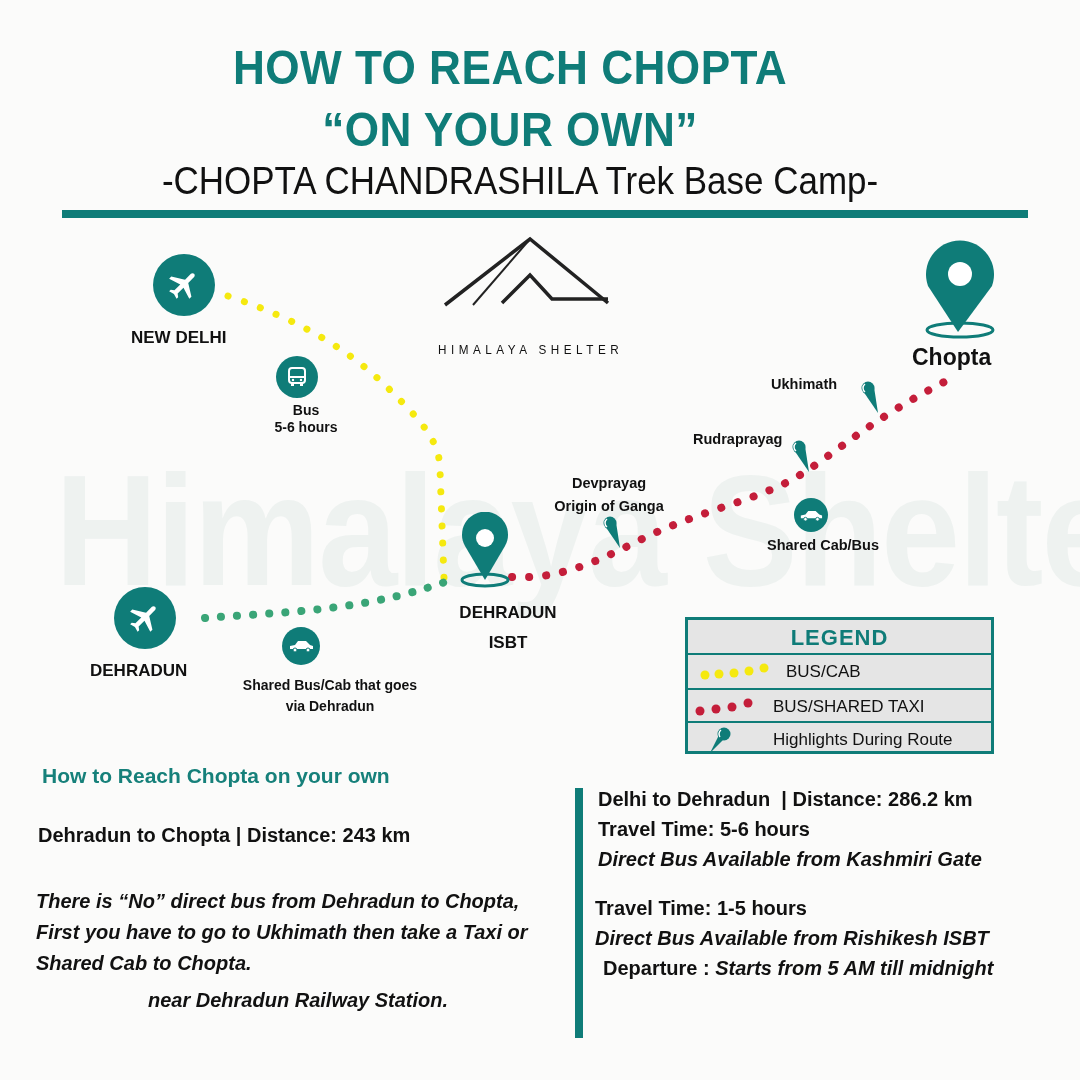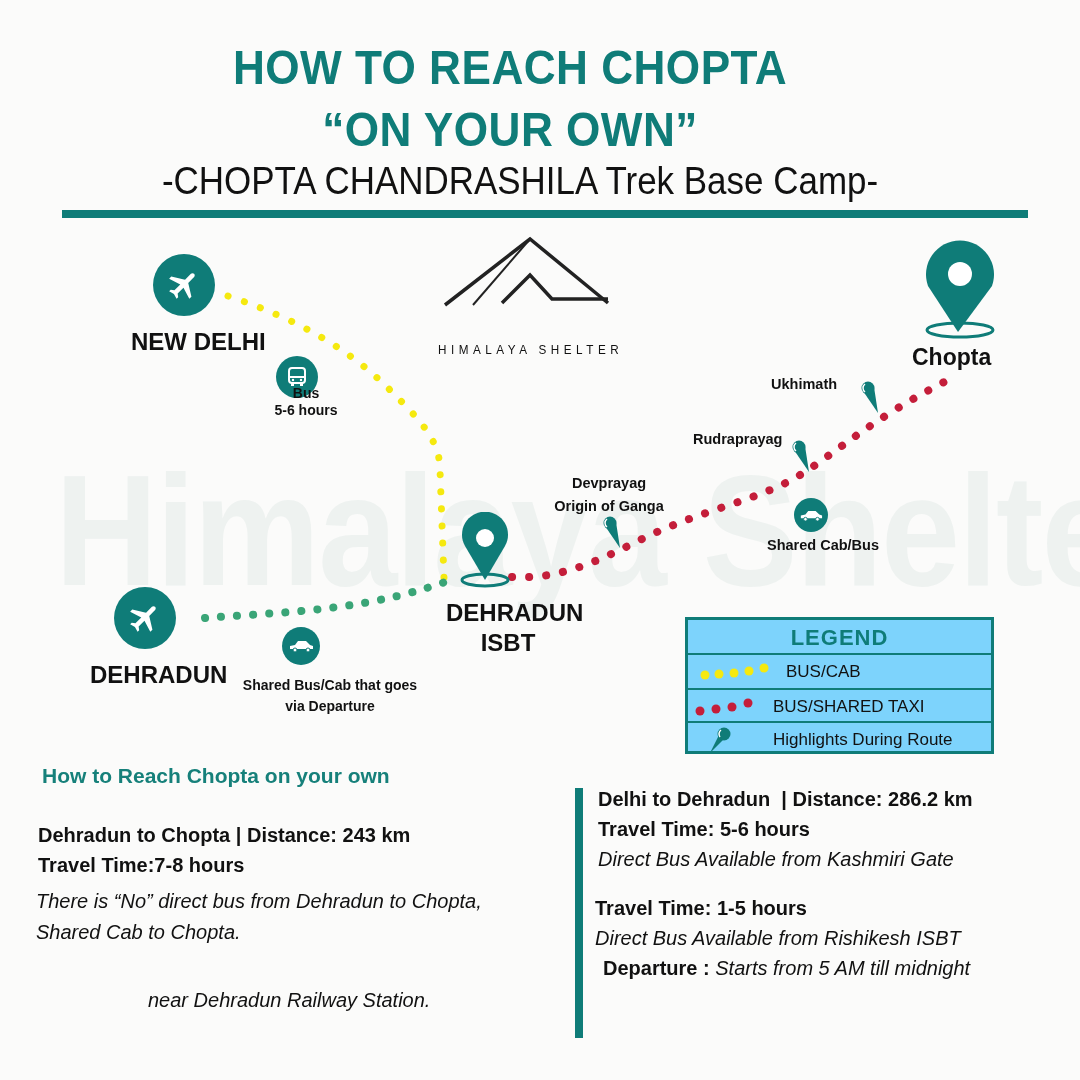"NEW DELHI" .city { font-size: 24px -> 17px }
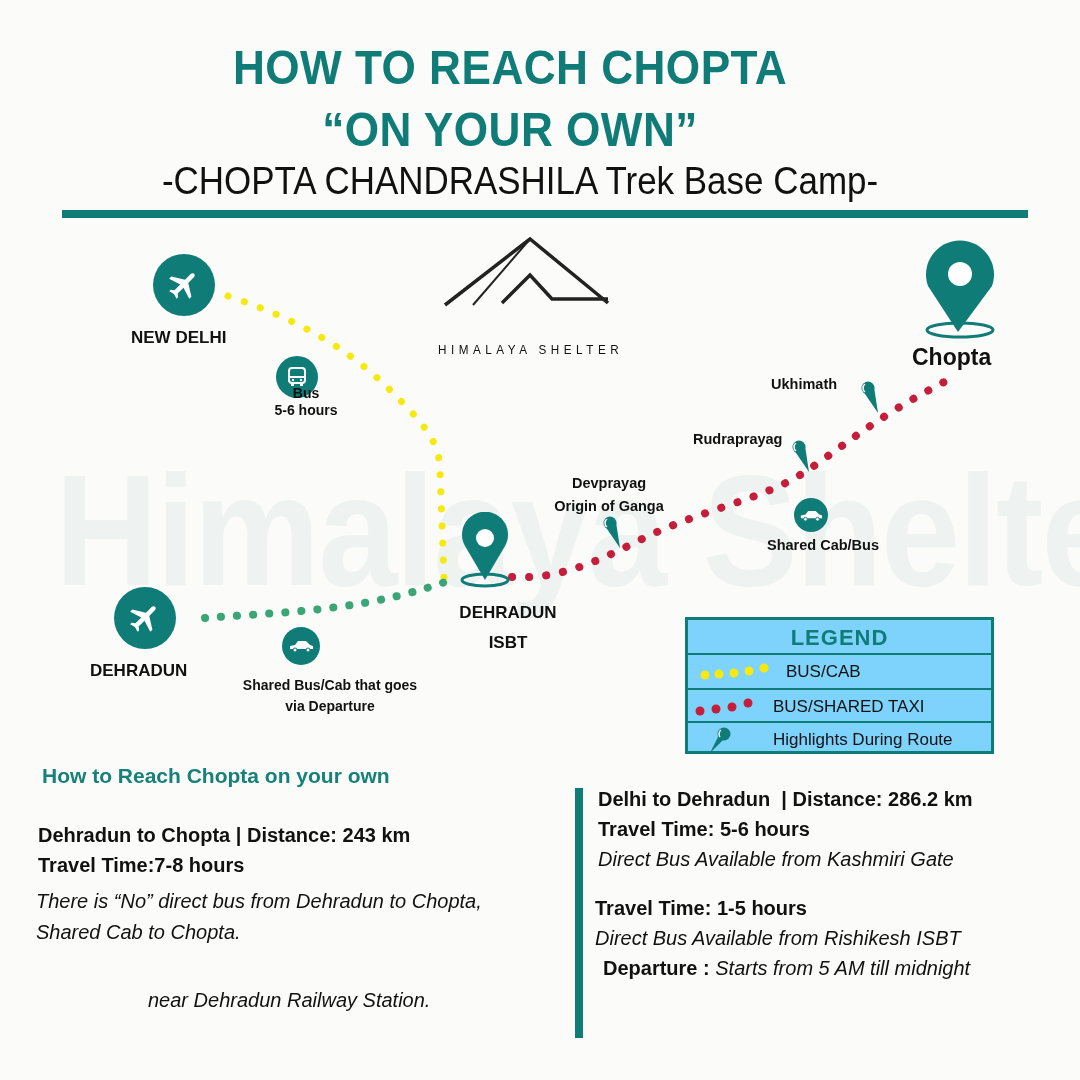"Bus" div.abs { top: 385px -> 402px }
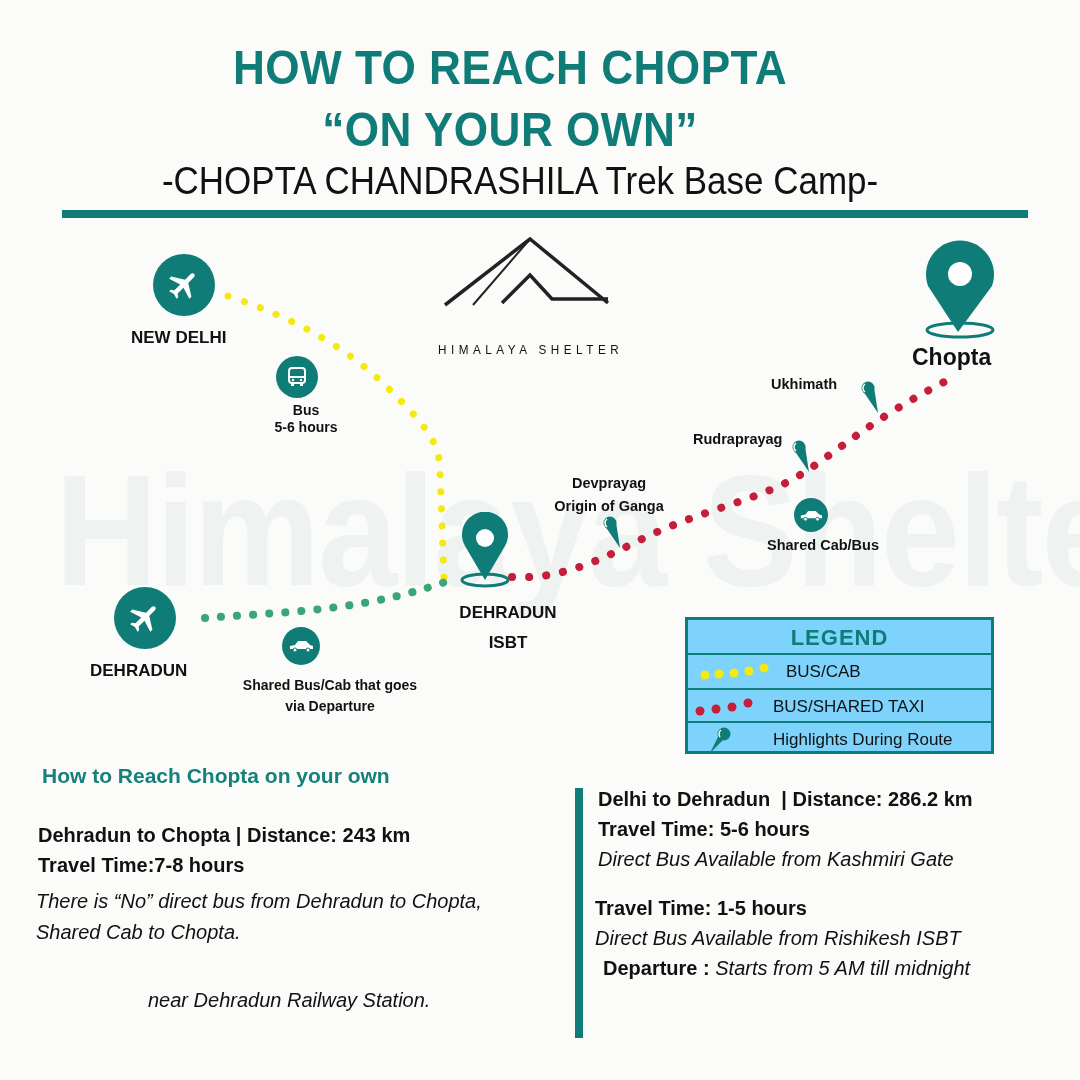"LEGEND" .legend { background: #7dd3fc -> #e5e5e5 }
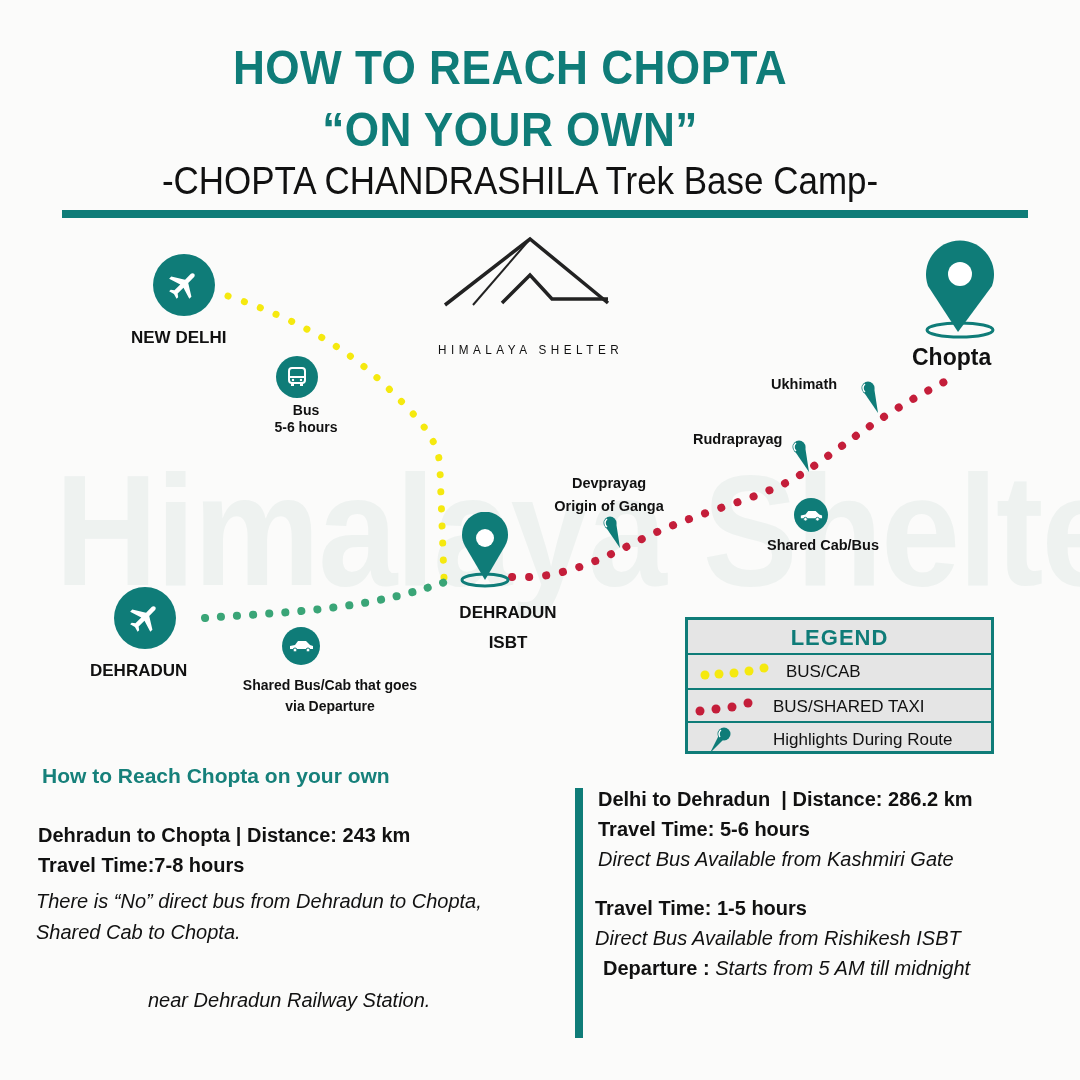"via Departure" div { text: Departure -> Dehradun }
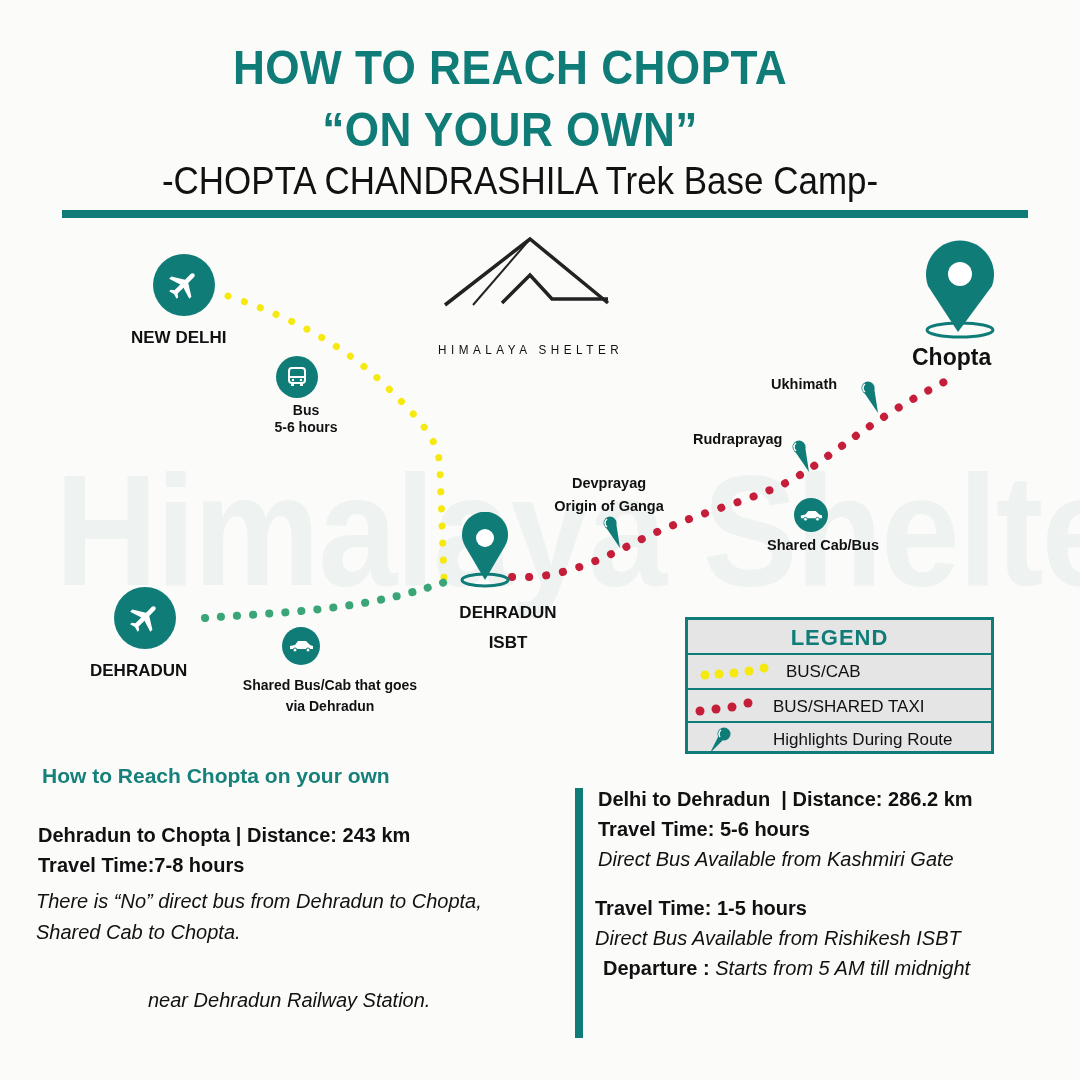"Travel Time:7-8 hours" div.b { html: <div><span>Travel Time:</span><span>7-8 hours</span></div> -> none }
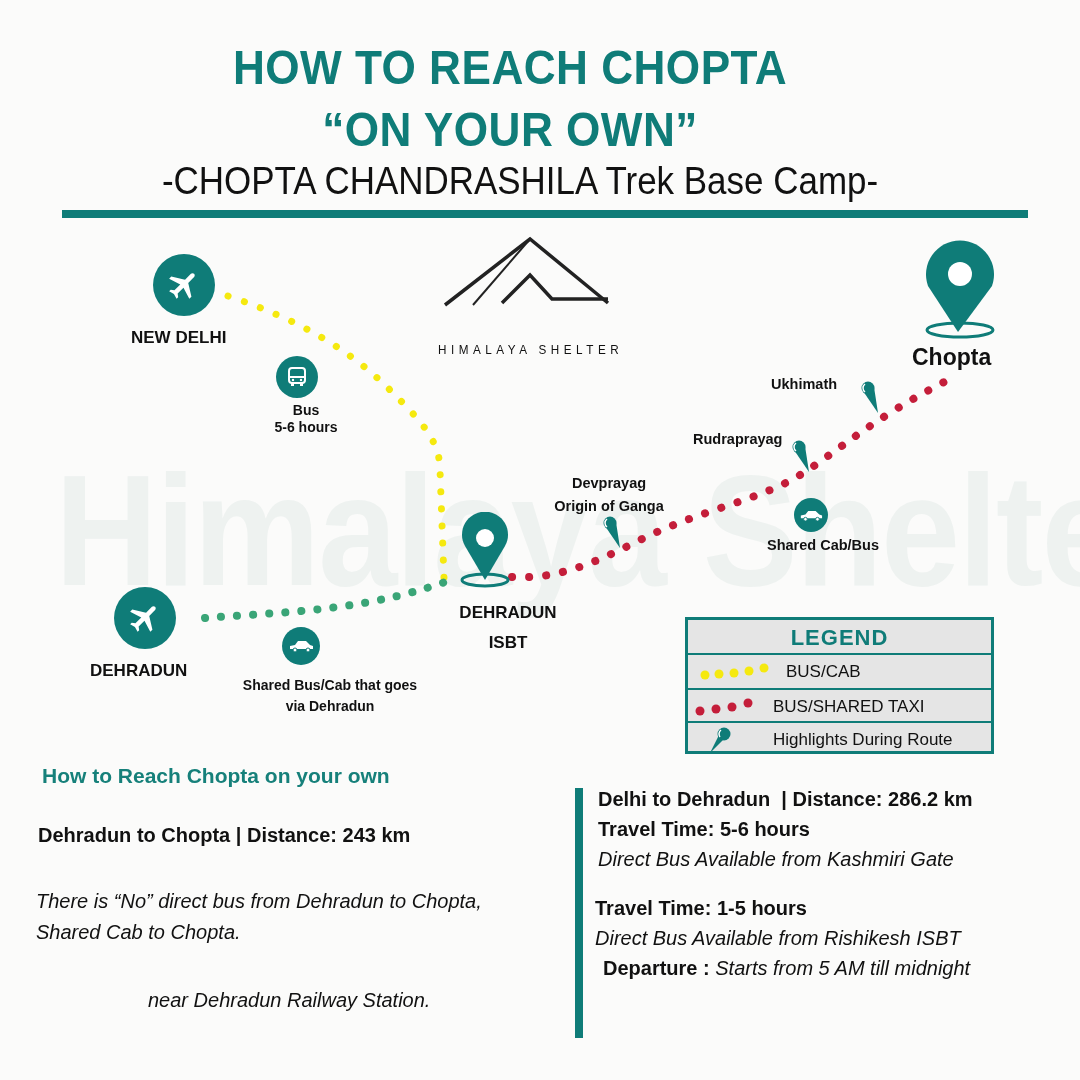"Direct Bus Available from Kashmiri" .i { font-weight: none -> bold }
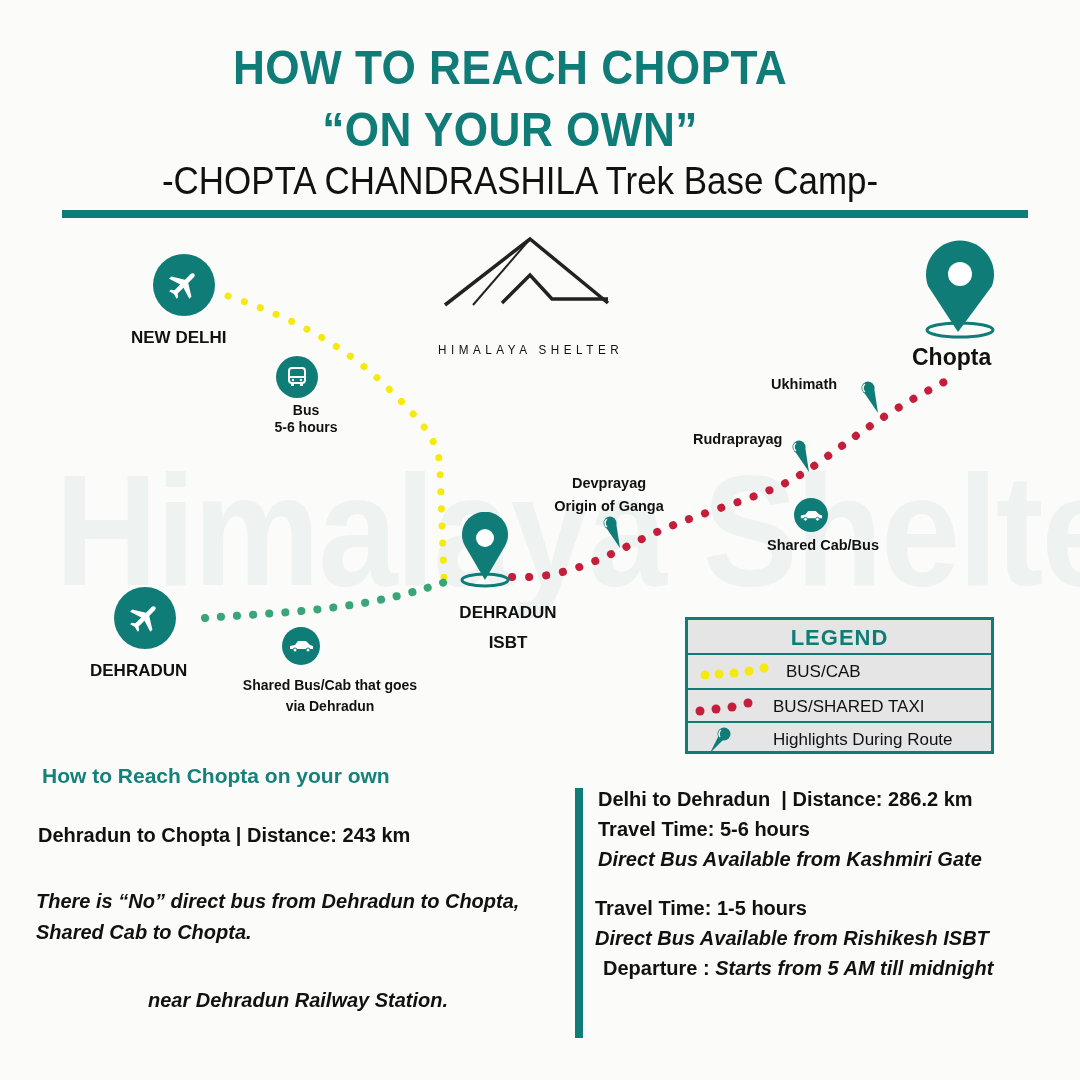"First you have to go" div { html: none -> <div>First you have to go to Ukhimath then take a Taxi or</div> }
